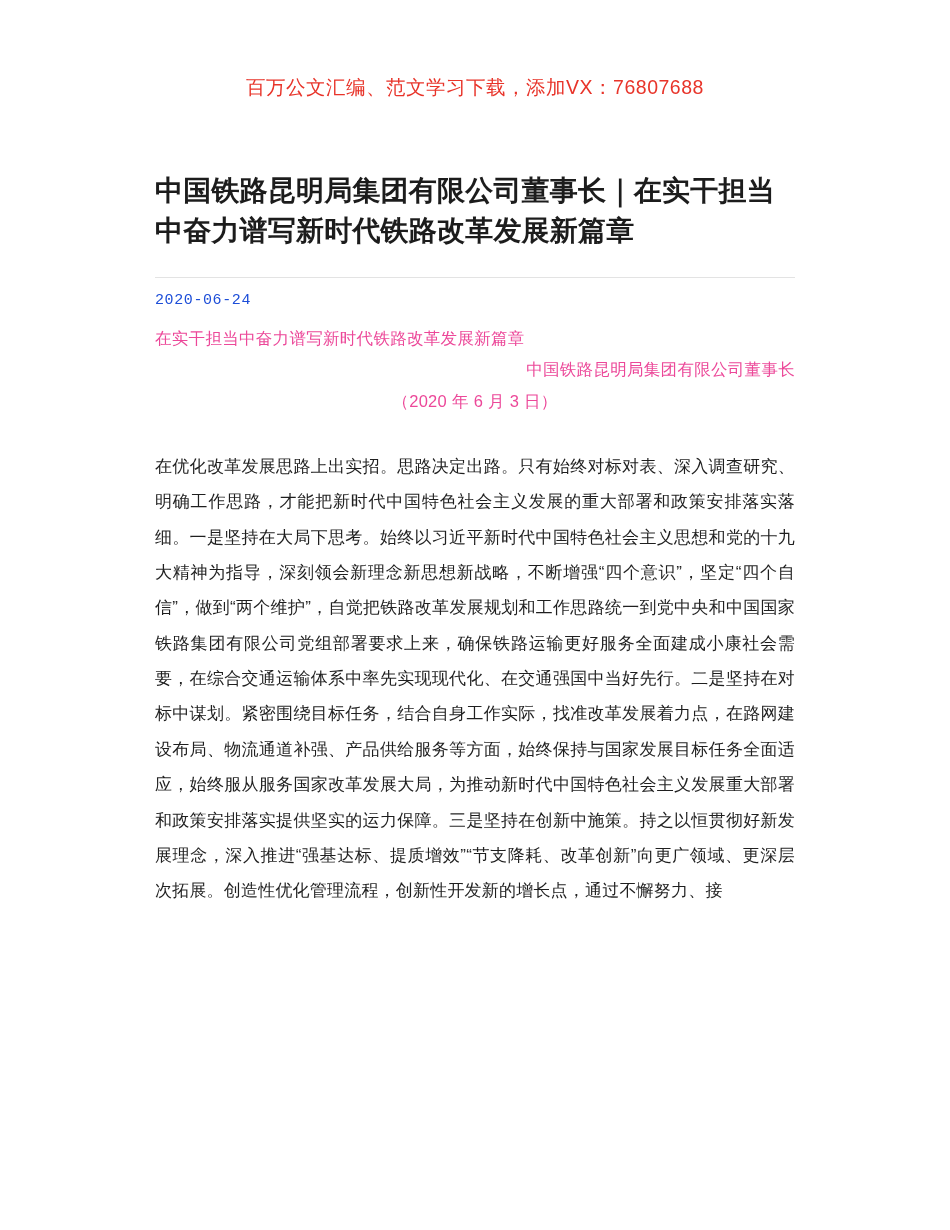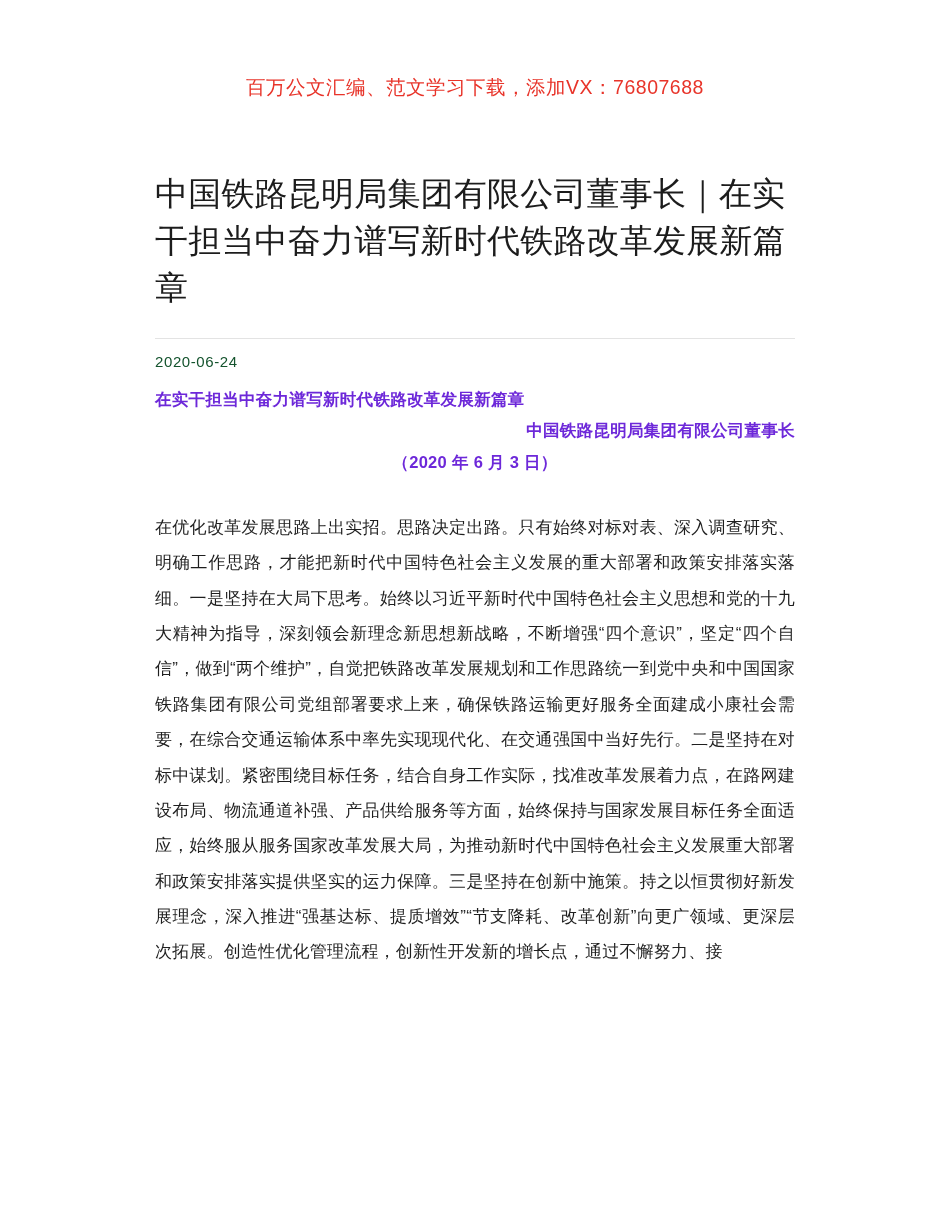"中国铁路昆明局集团有限公司董事长｜在实干担当中奋力谱写新时代铁路改革发展新篇章" .doc-title { font-size: 33px -> 28px; font-weight: 400 -> 700 }
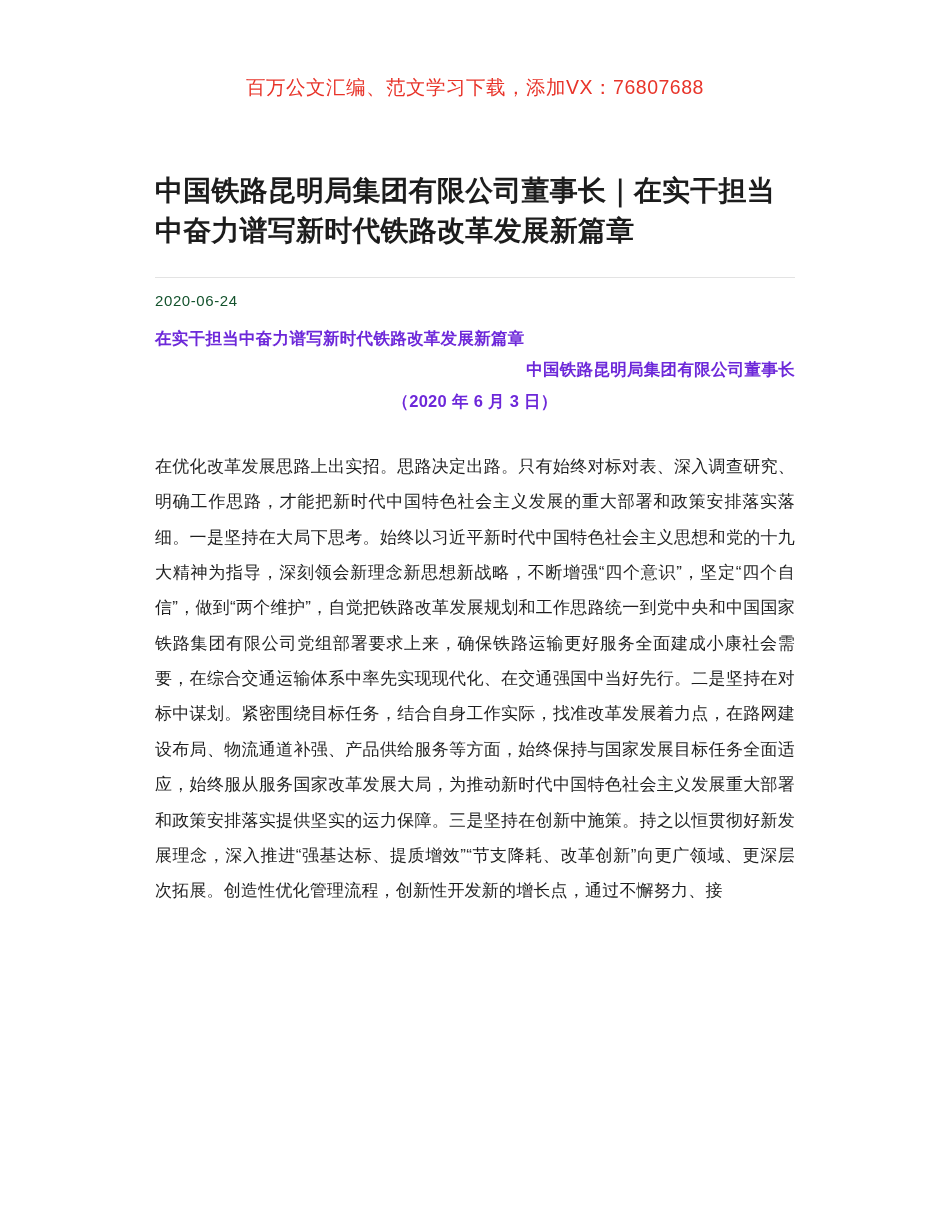"2020-06-24" .doc-date { color: #14532d -> #1d4ed8; font-family: none -> Liberation Mono, monospace }
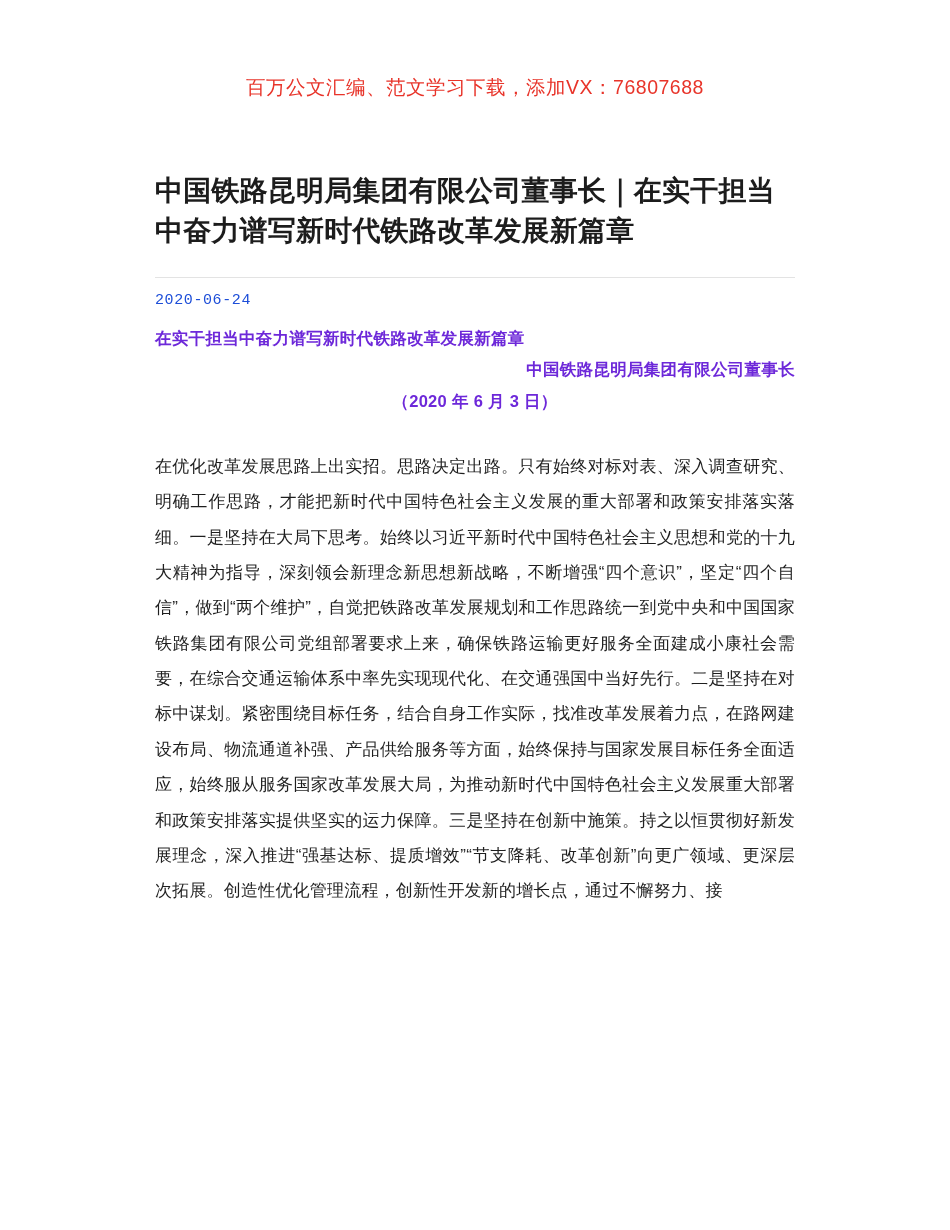"在实干担当中奋力谱写新时代铁路改革发展新篇章" .red-head { color: #6d28d9 -> #ec4899; font-weight: bold -> normal }
